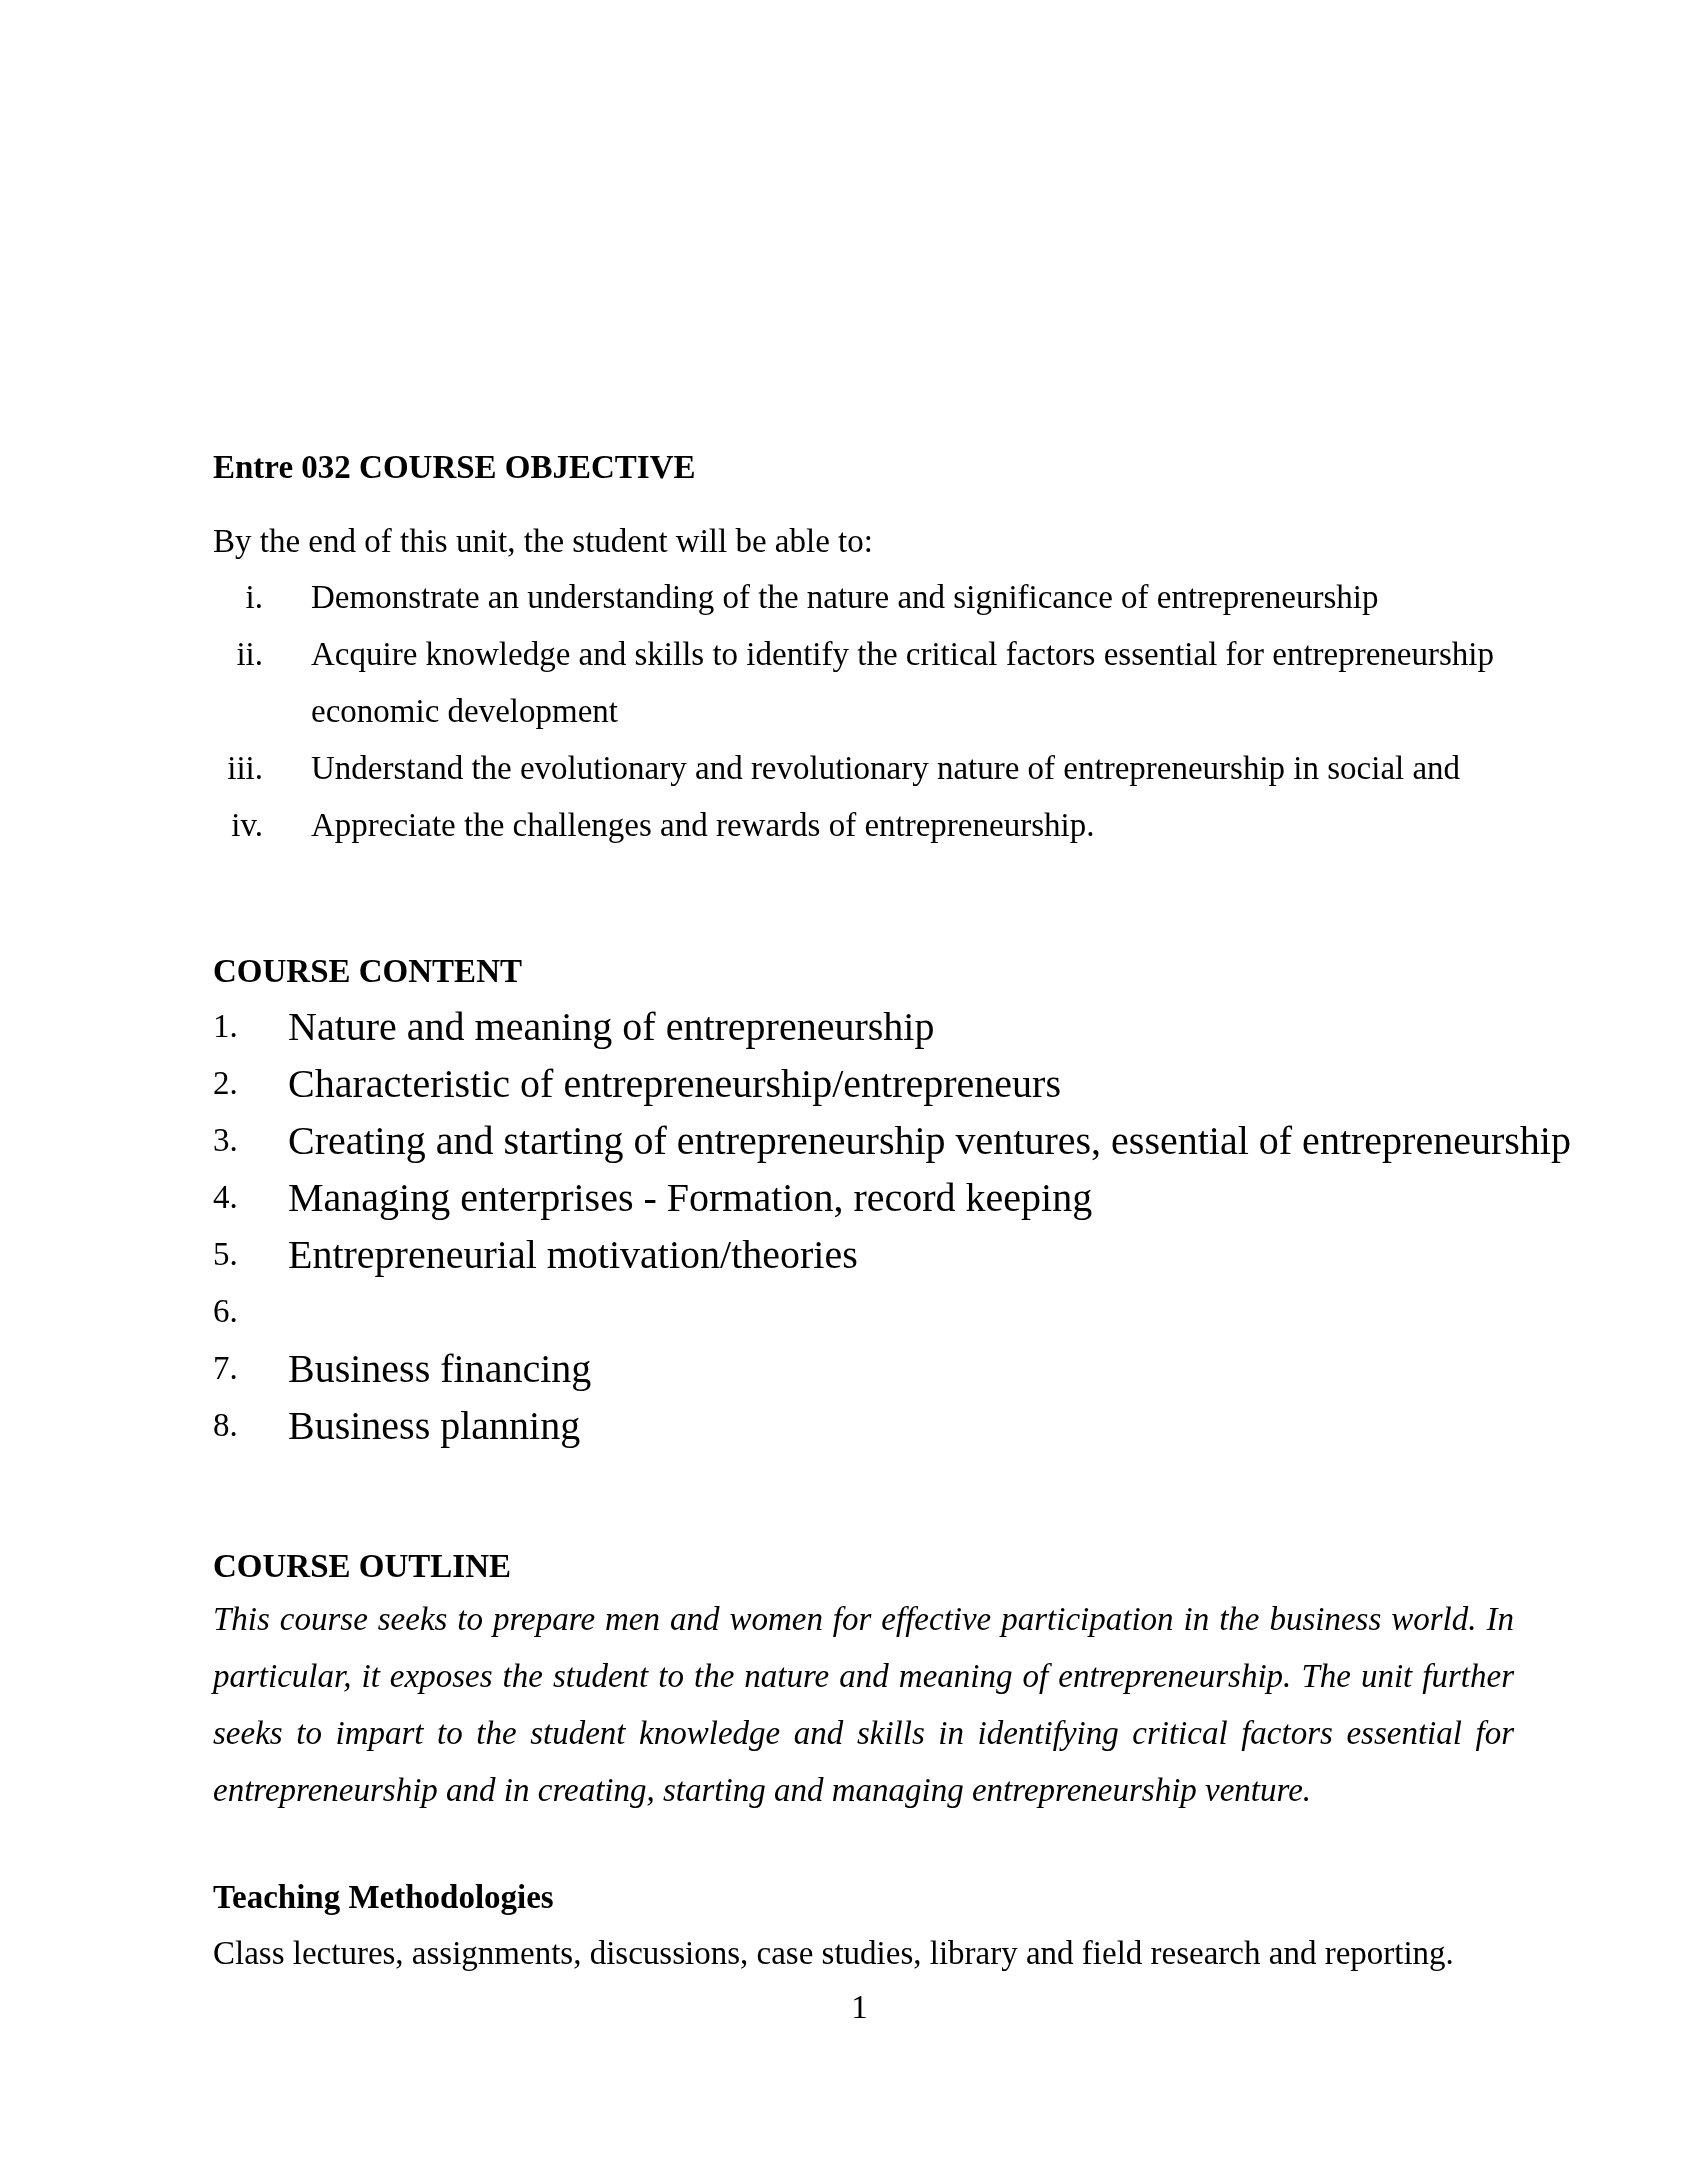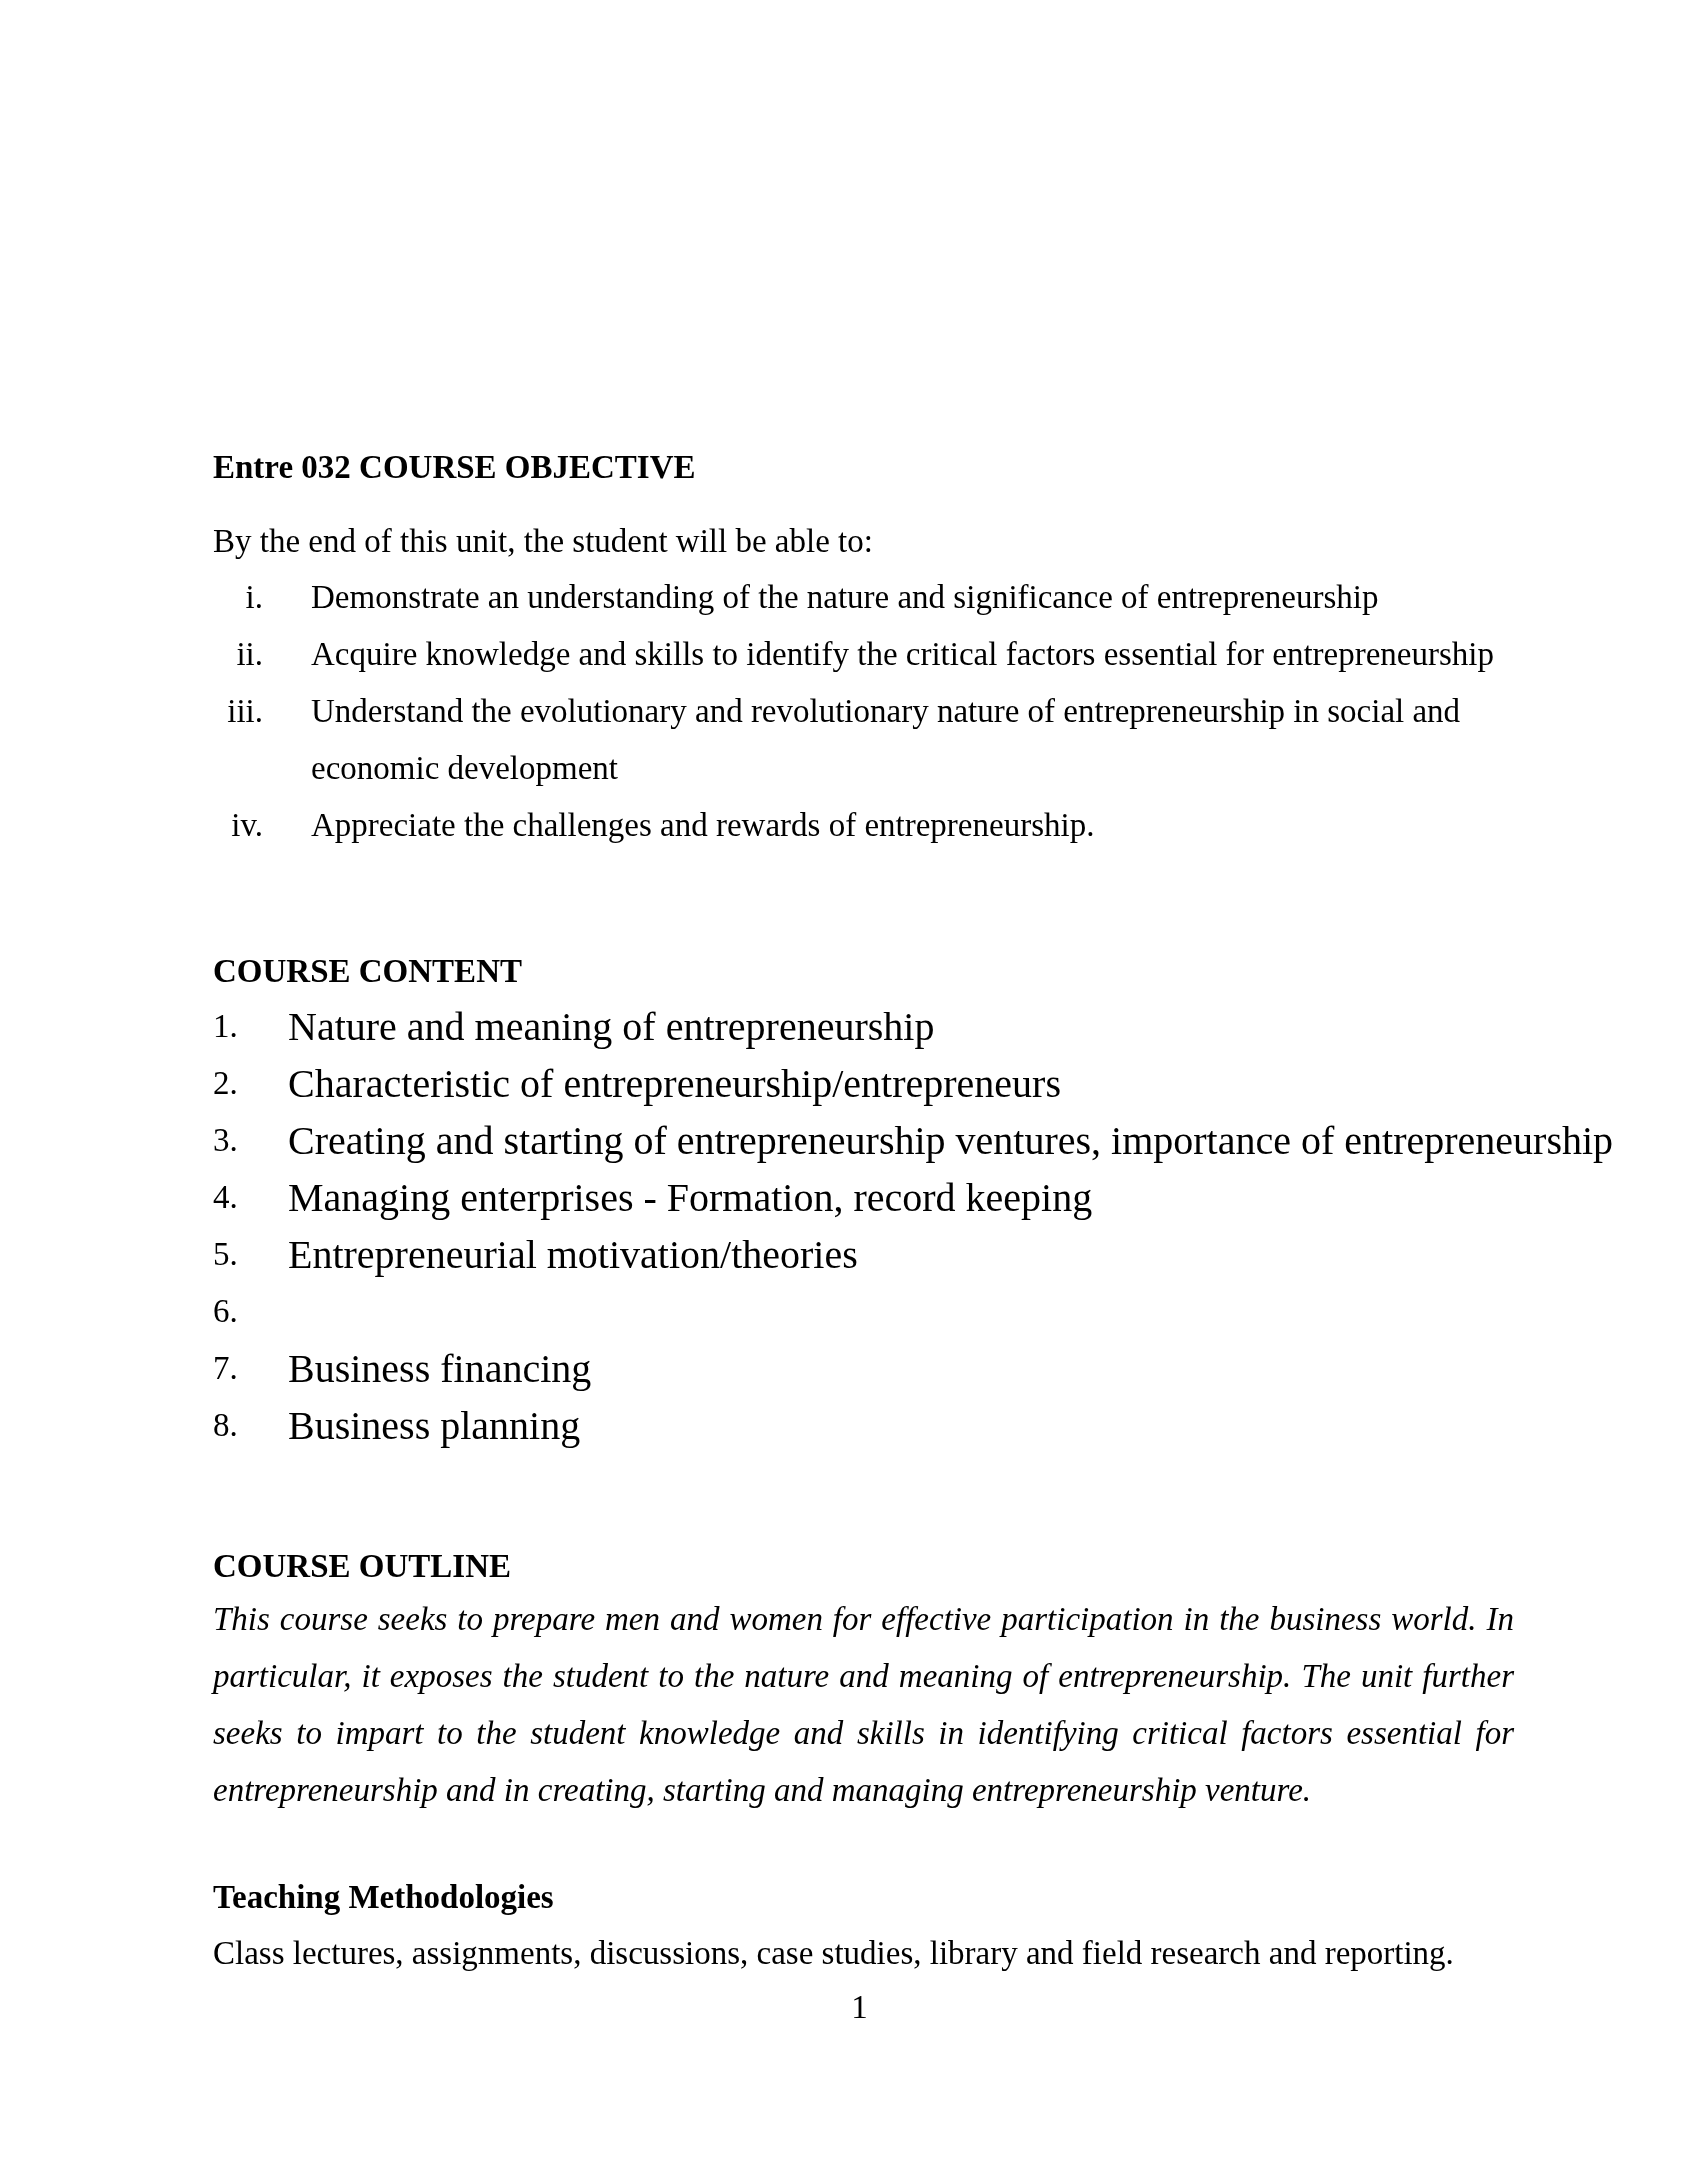"iii." div.obj-item { order: before "economic development" -> after "economic development" }
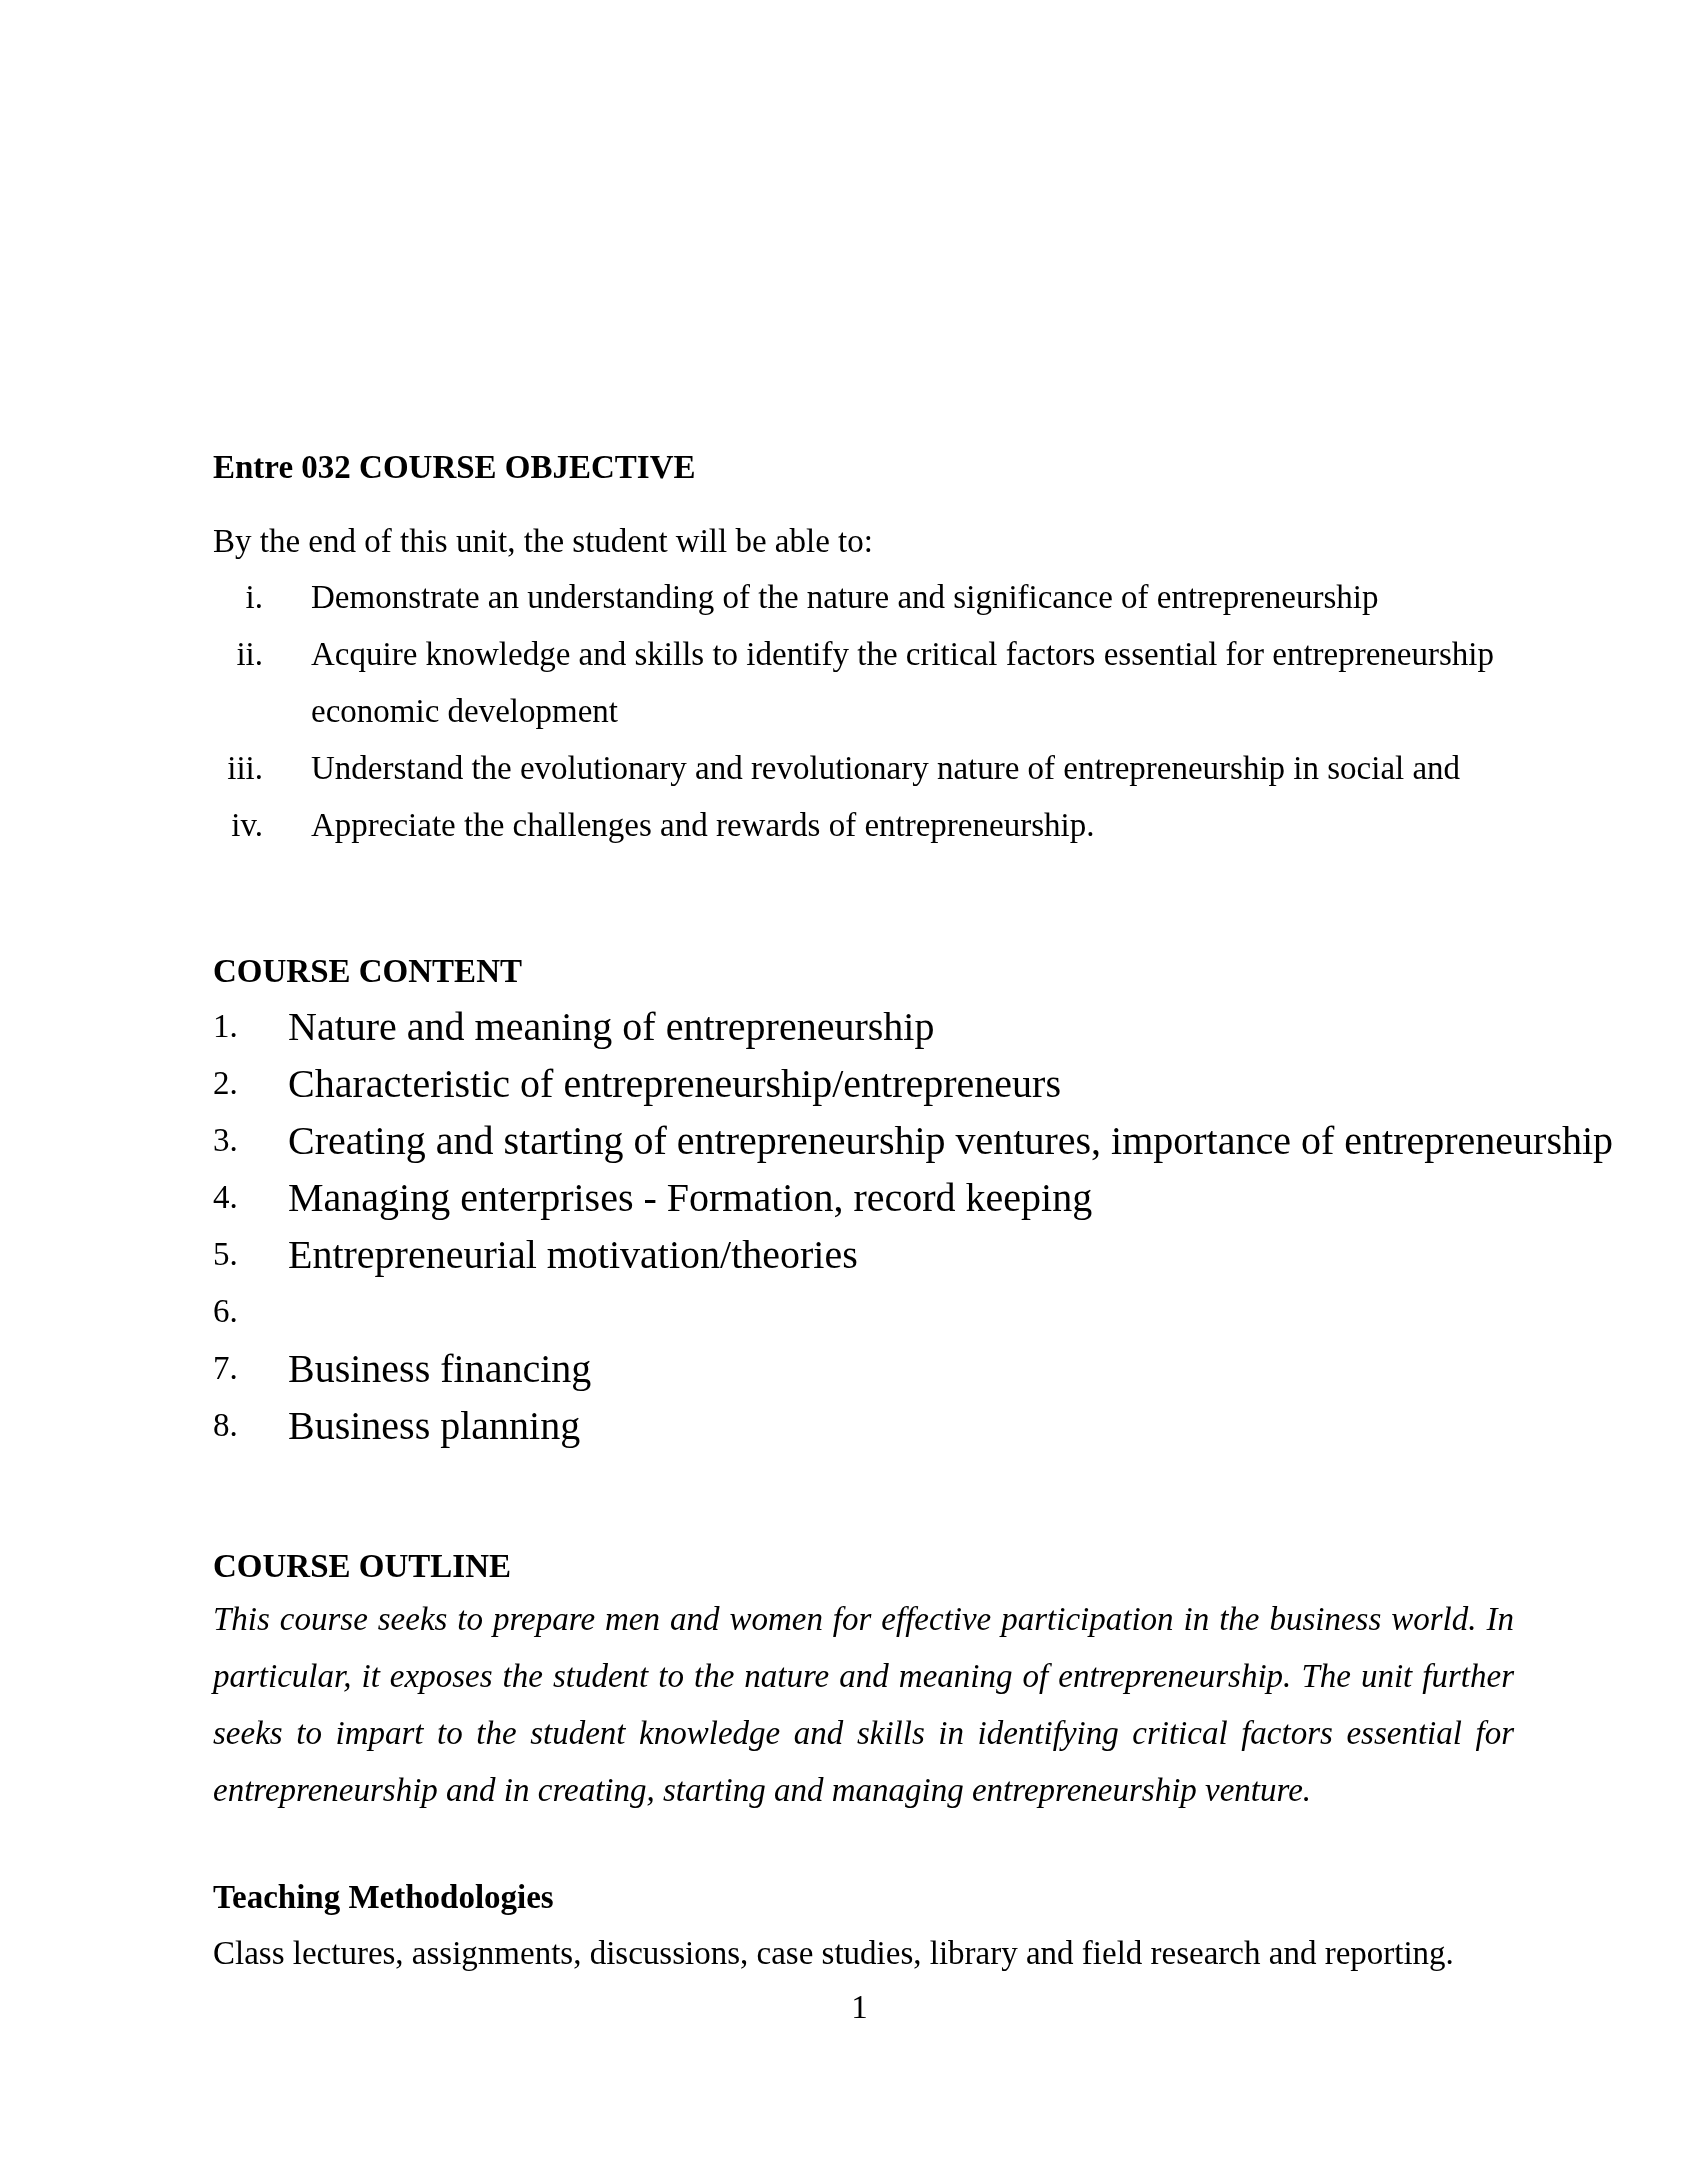"Creating and starting of" span.content-text { text: importance -> essential }
